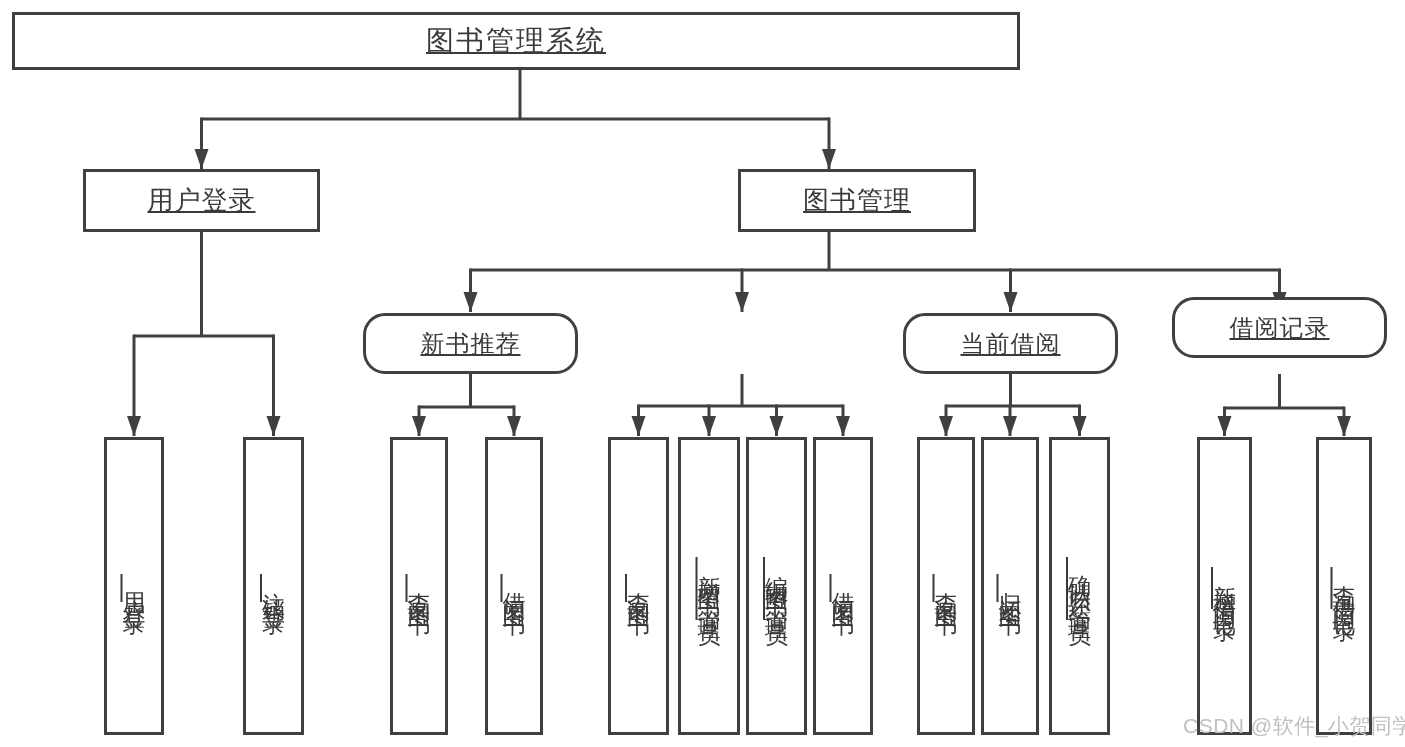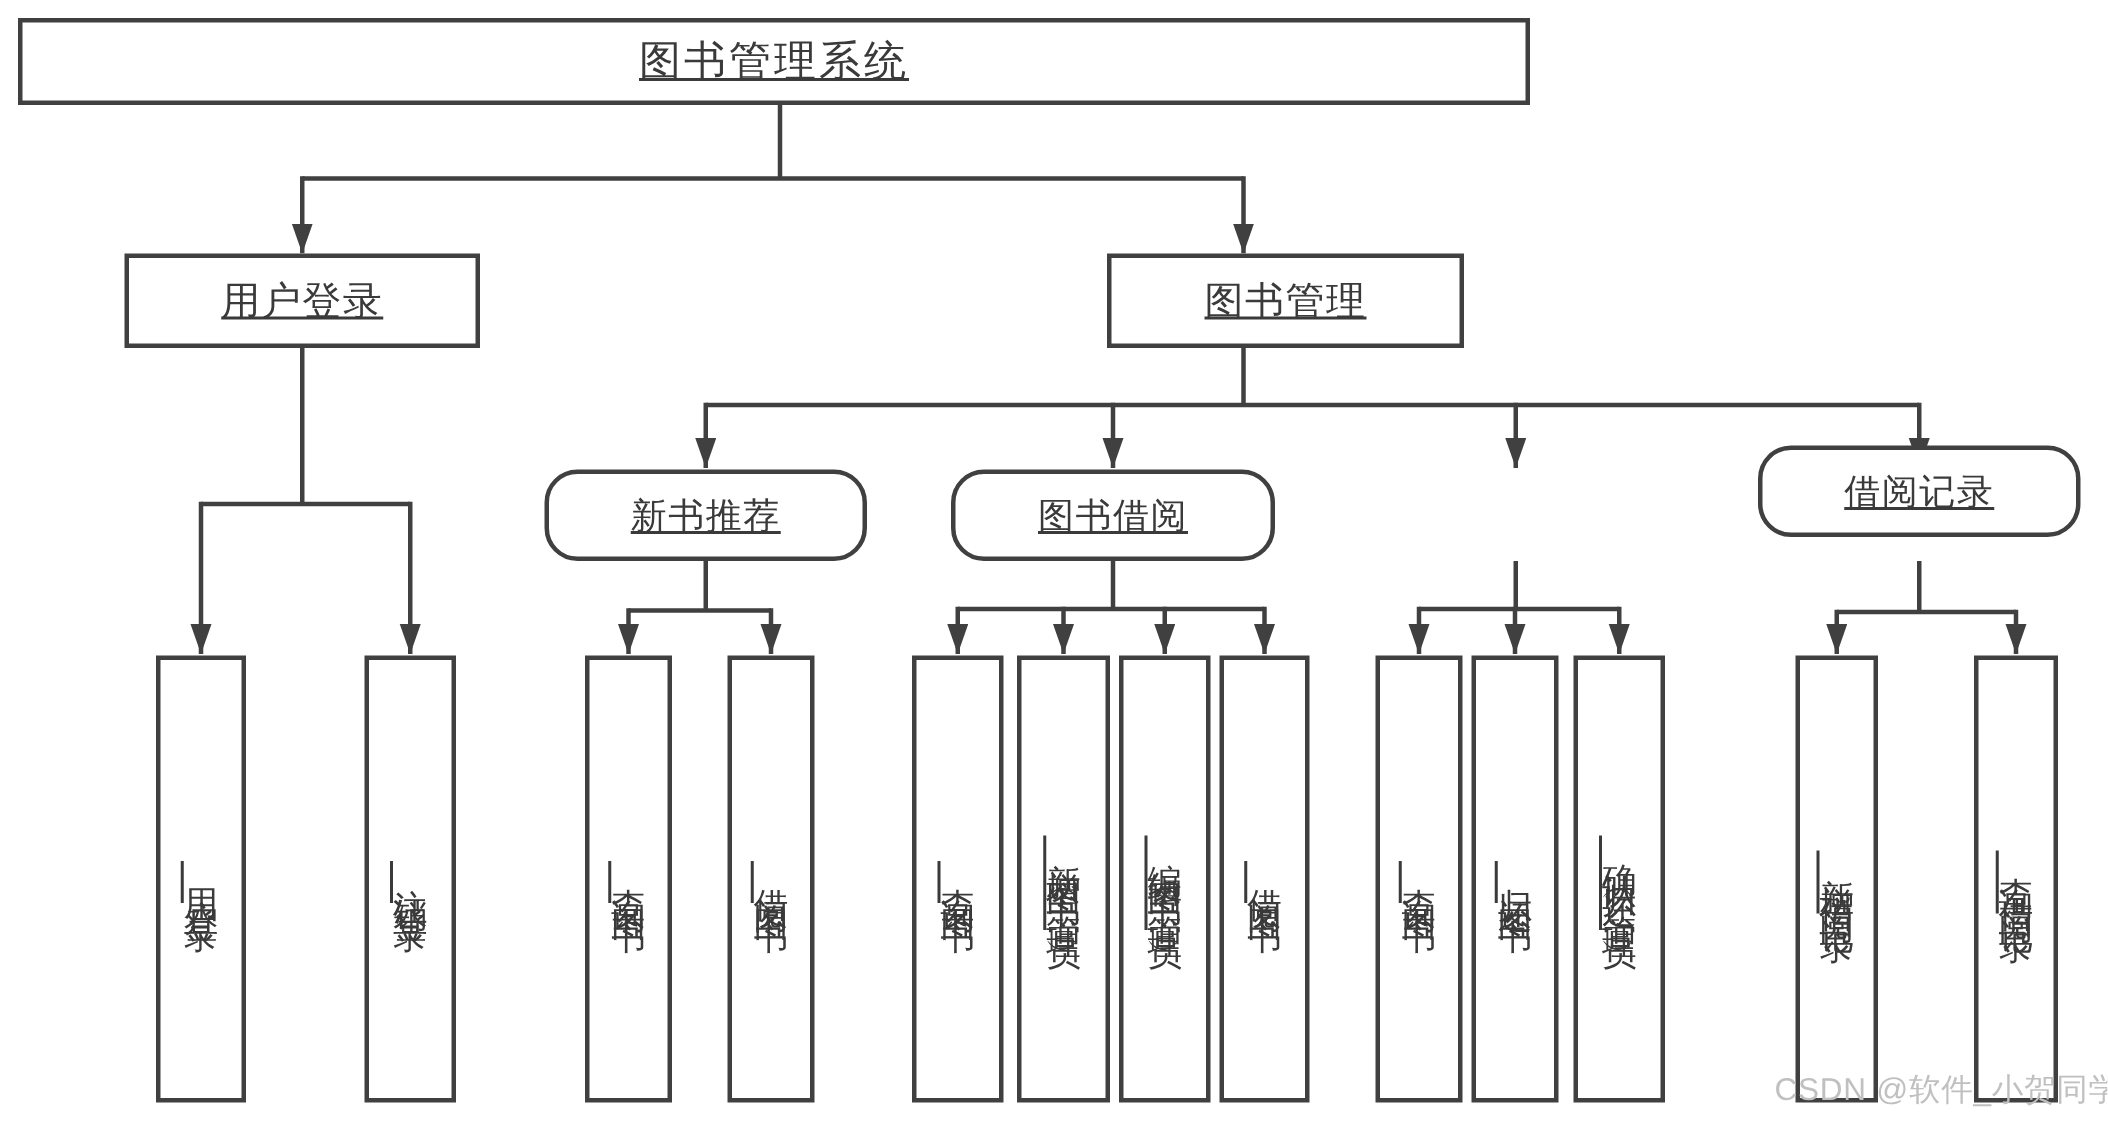"图书借阅" div.node { html: <div> <span>图书借阅</span> </div> -> none }
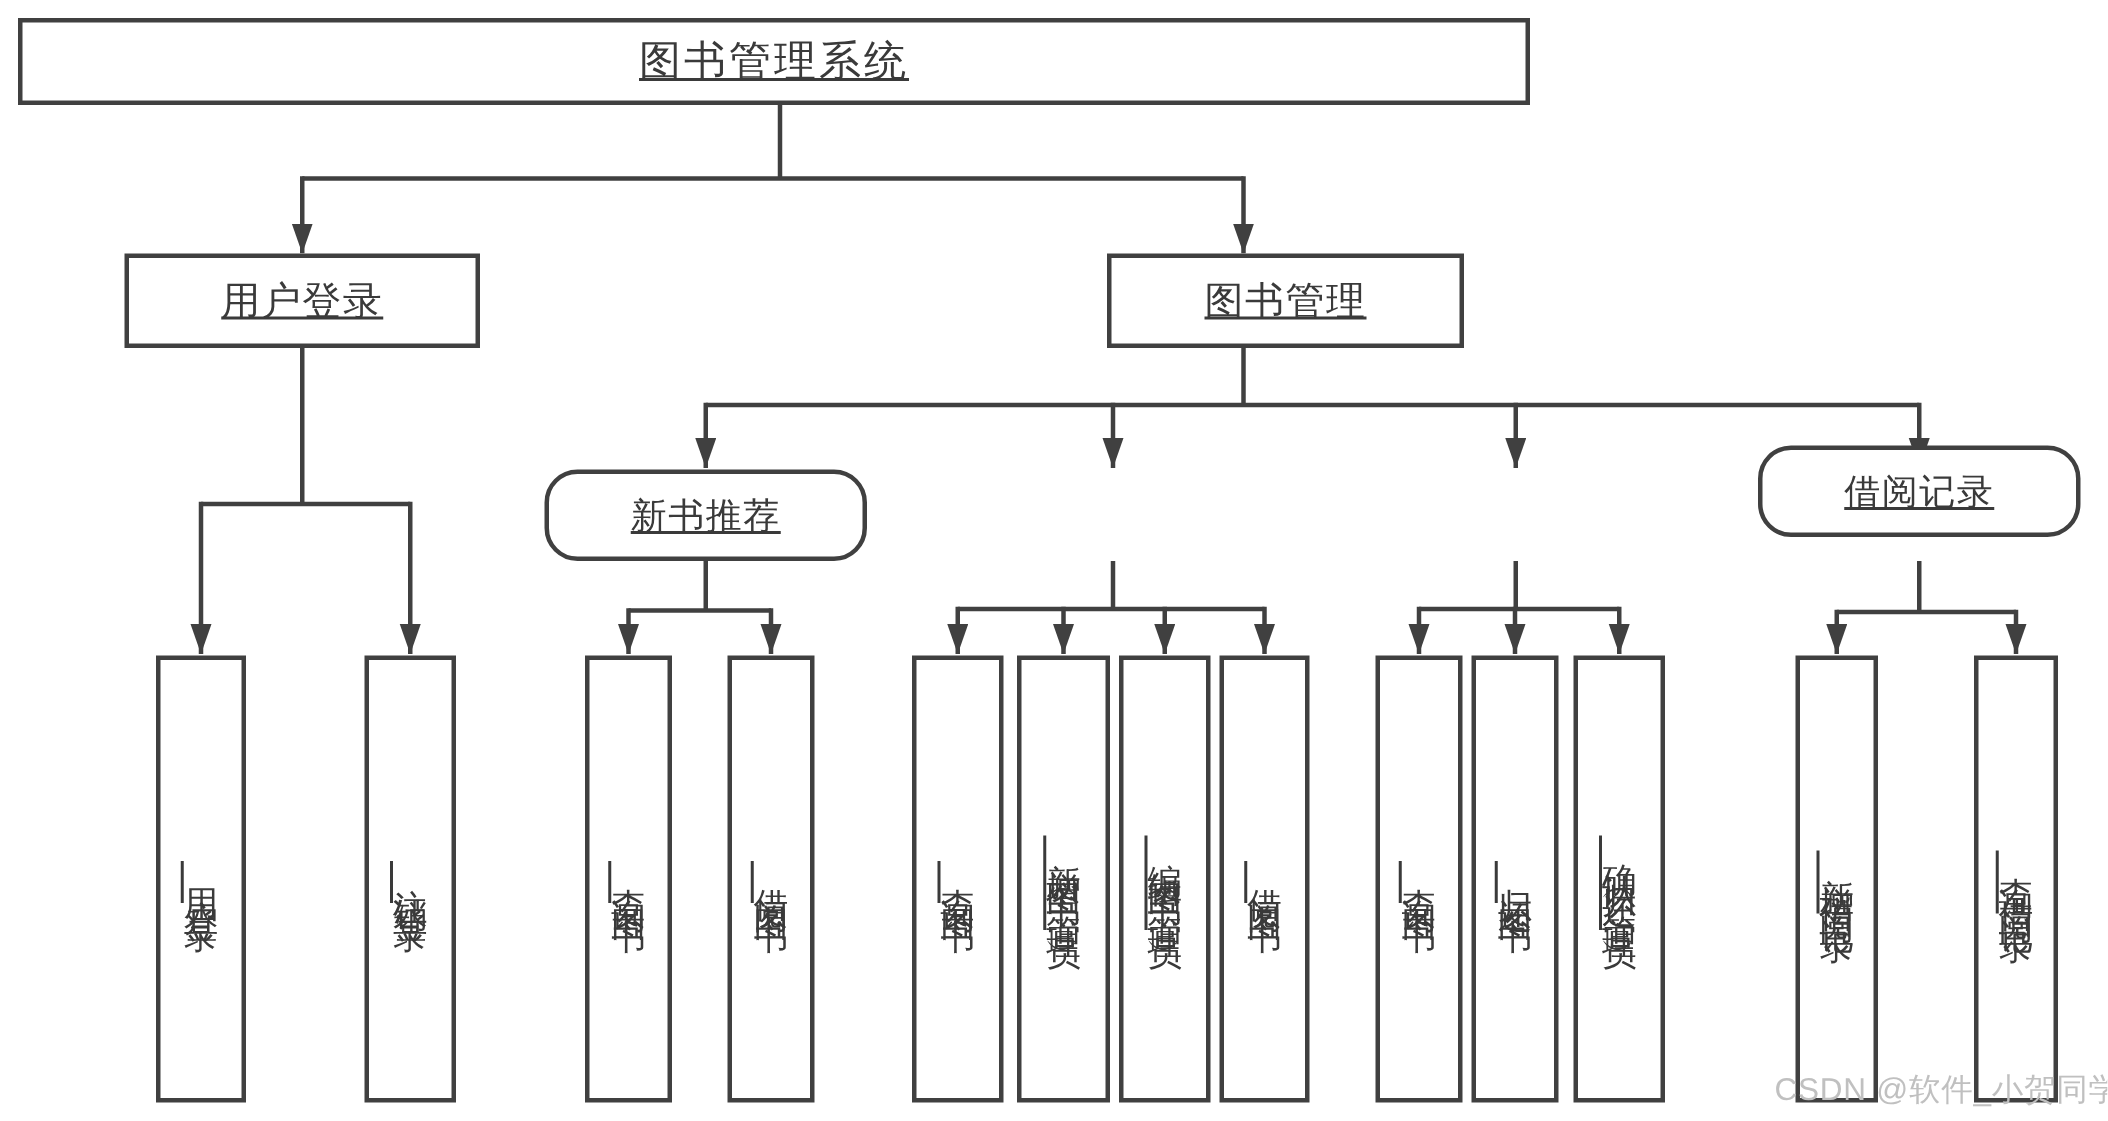"当前借阅" div.node { html: none -> <div> <span>当前借阅</span> </div> }
